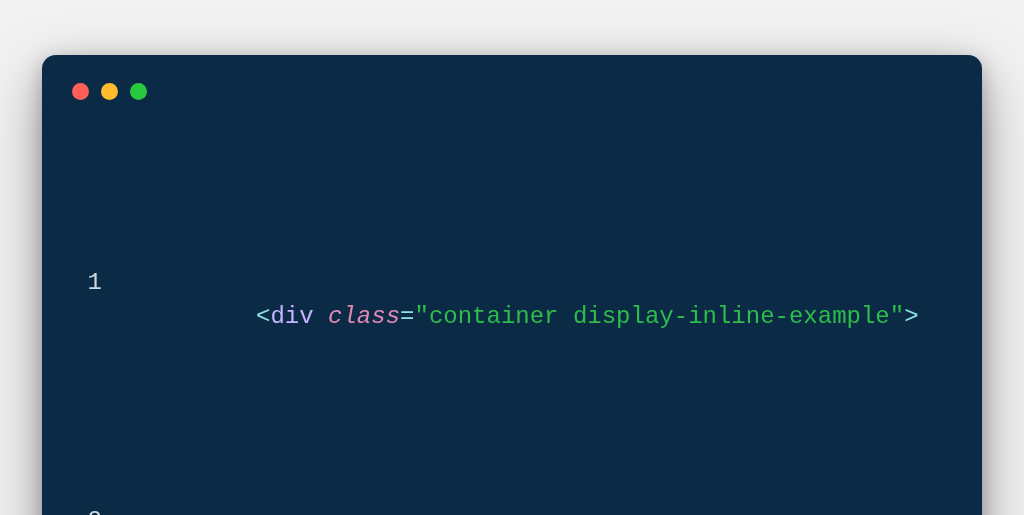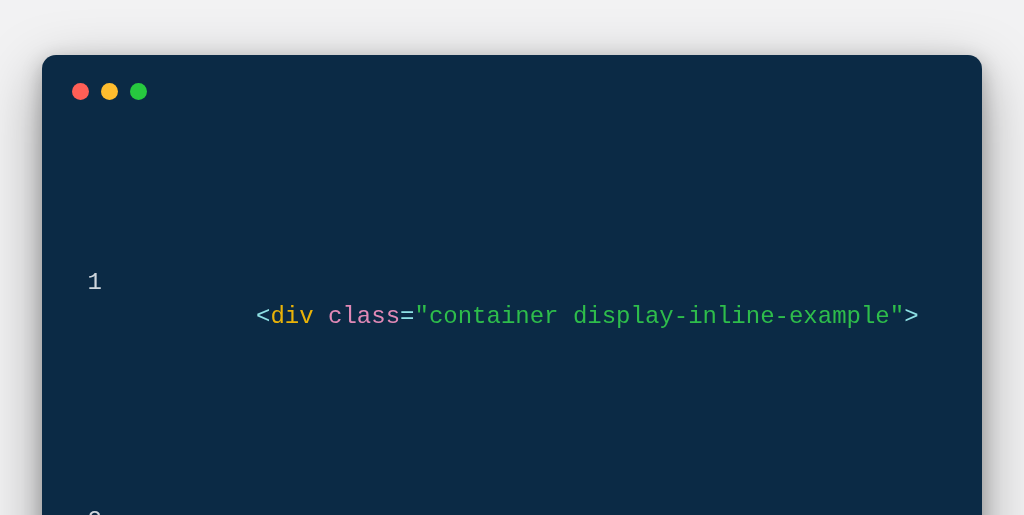"div" .tag { color: #eab308 -> #c4b5fd }
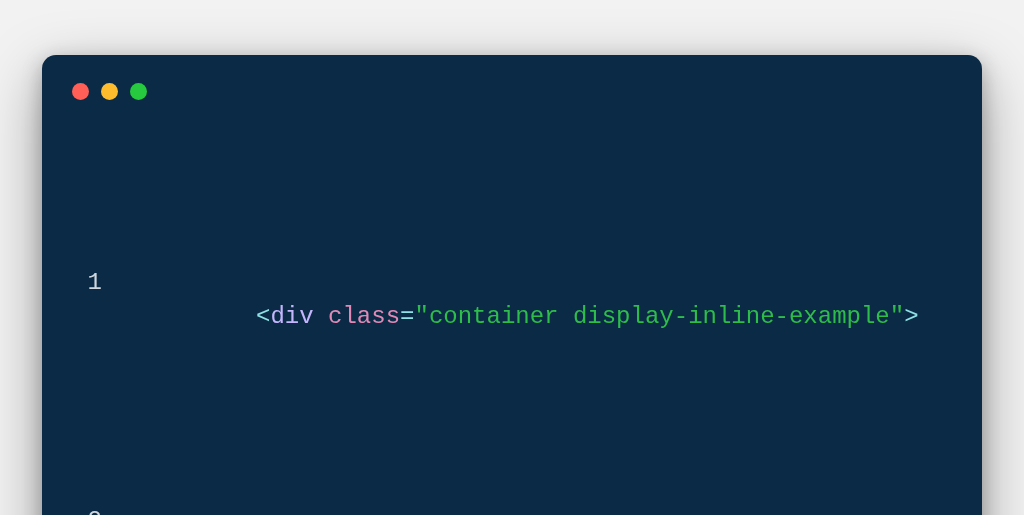"class" .att { font-style: none -> italic }
